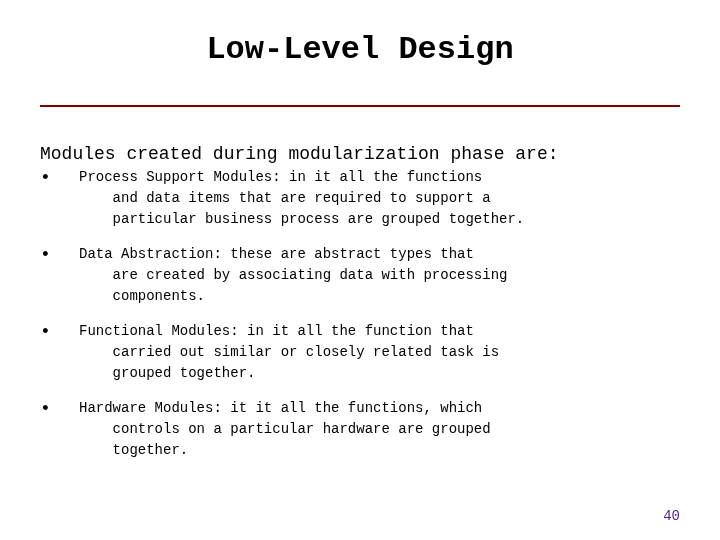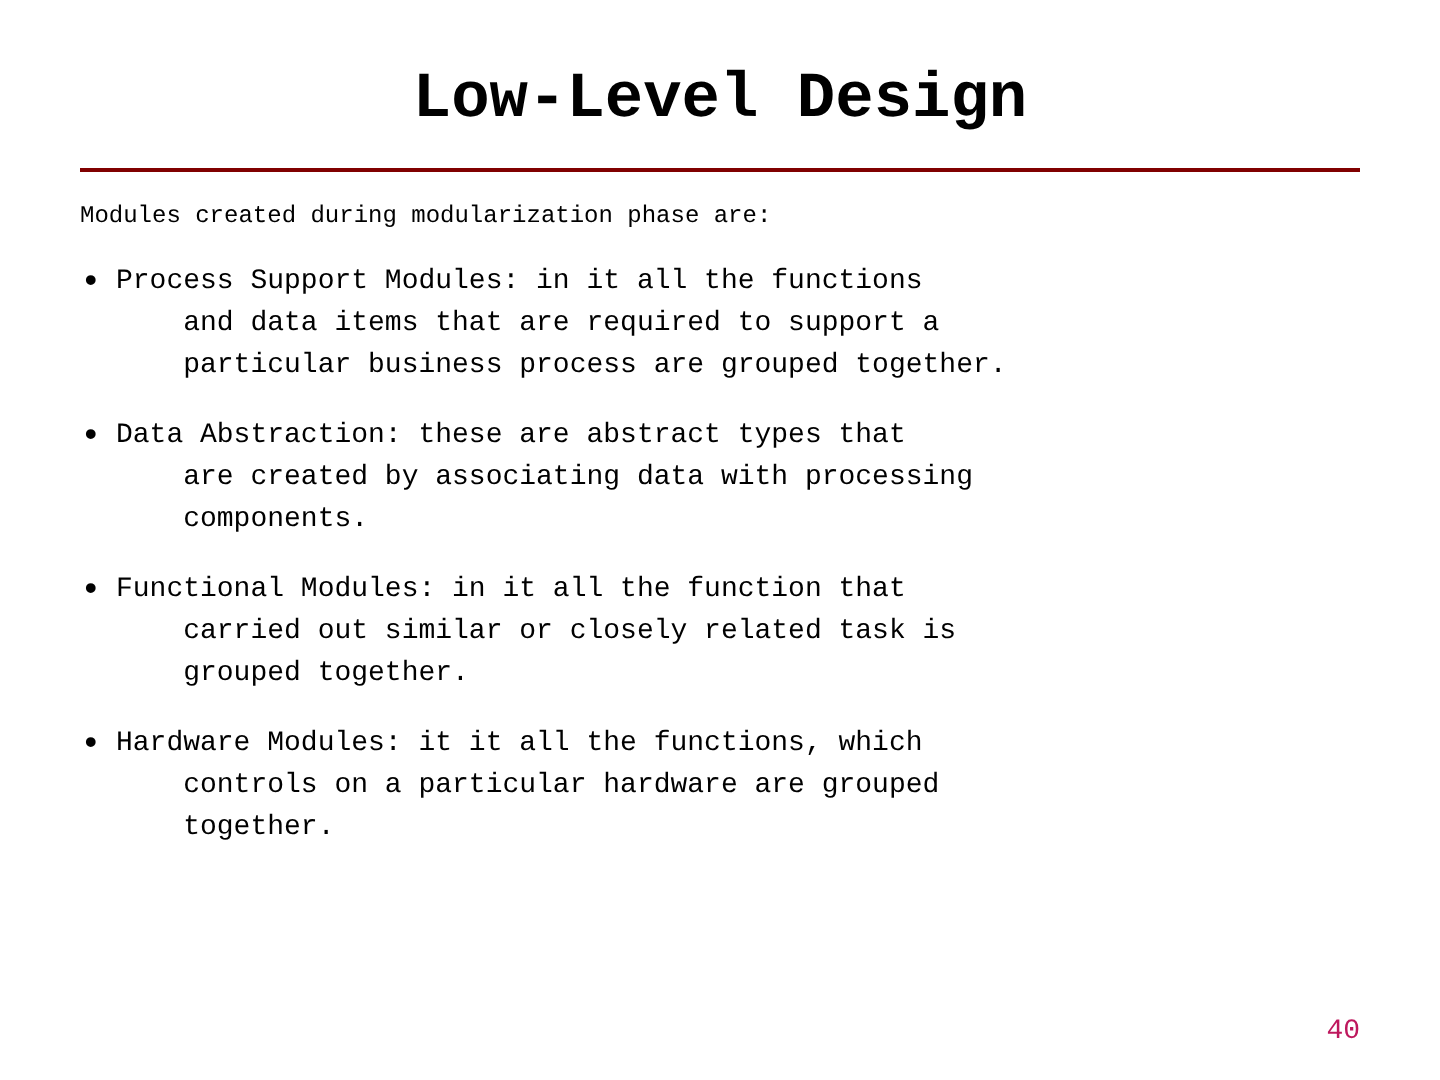"Low-Level Design" * { gap: none -> 21px }
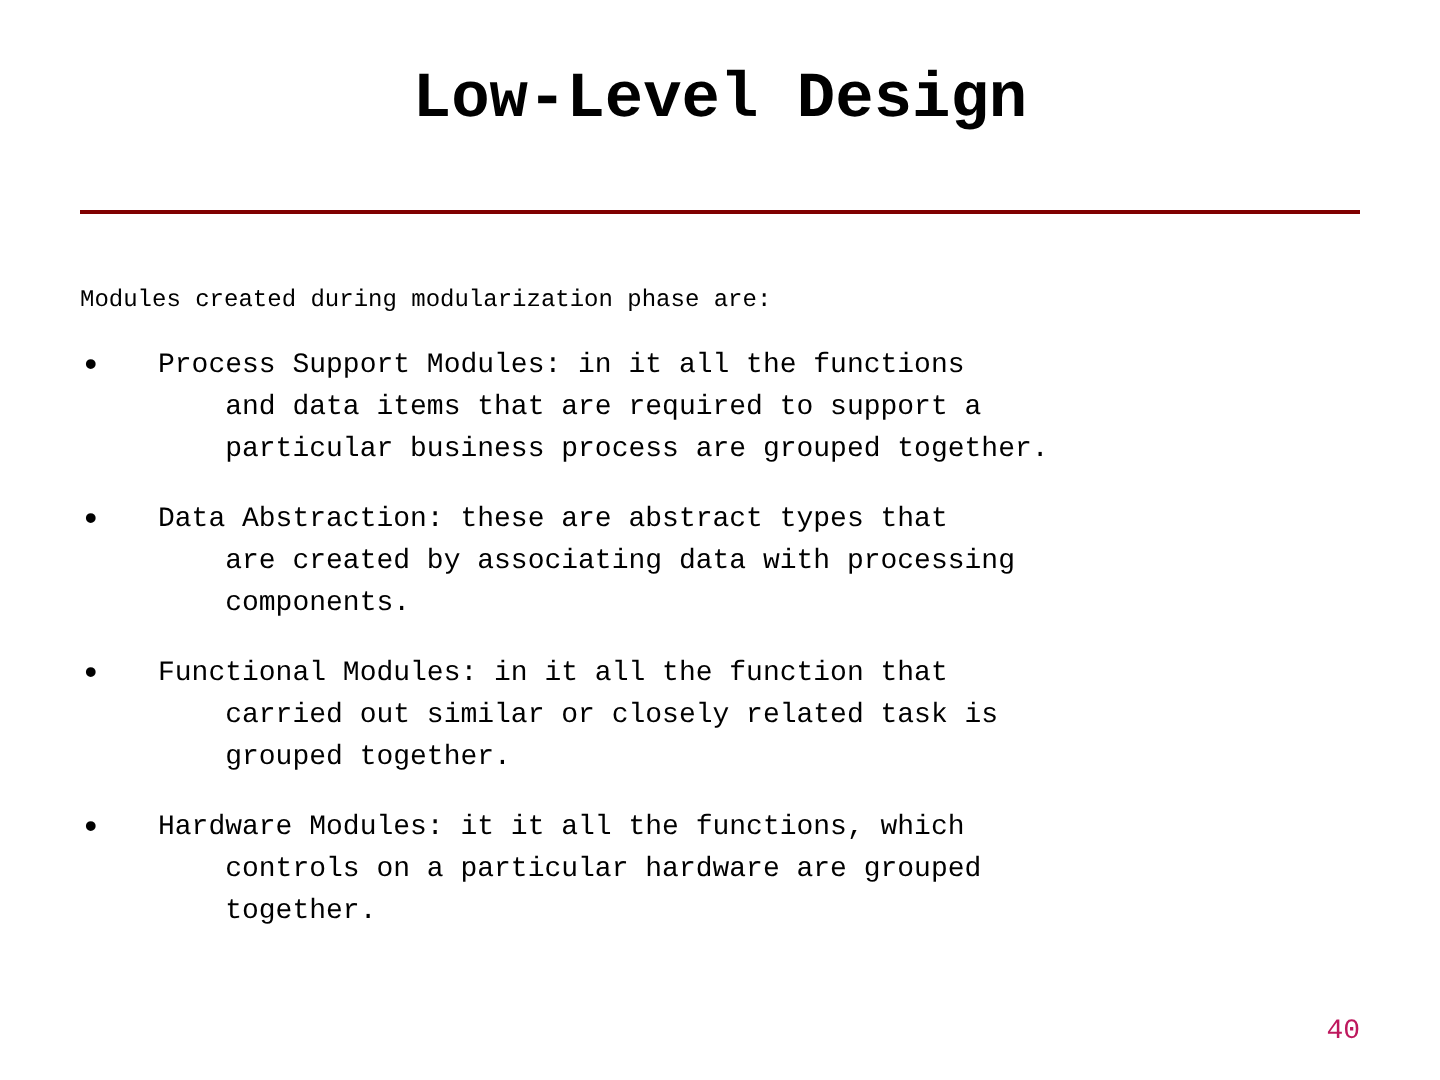"Modules created during modularization" .intro-line { font-size: 12px -> 18px; margin-bottom: 14px -> none }
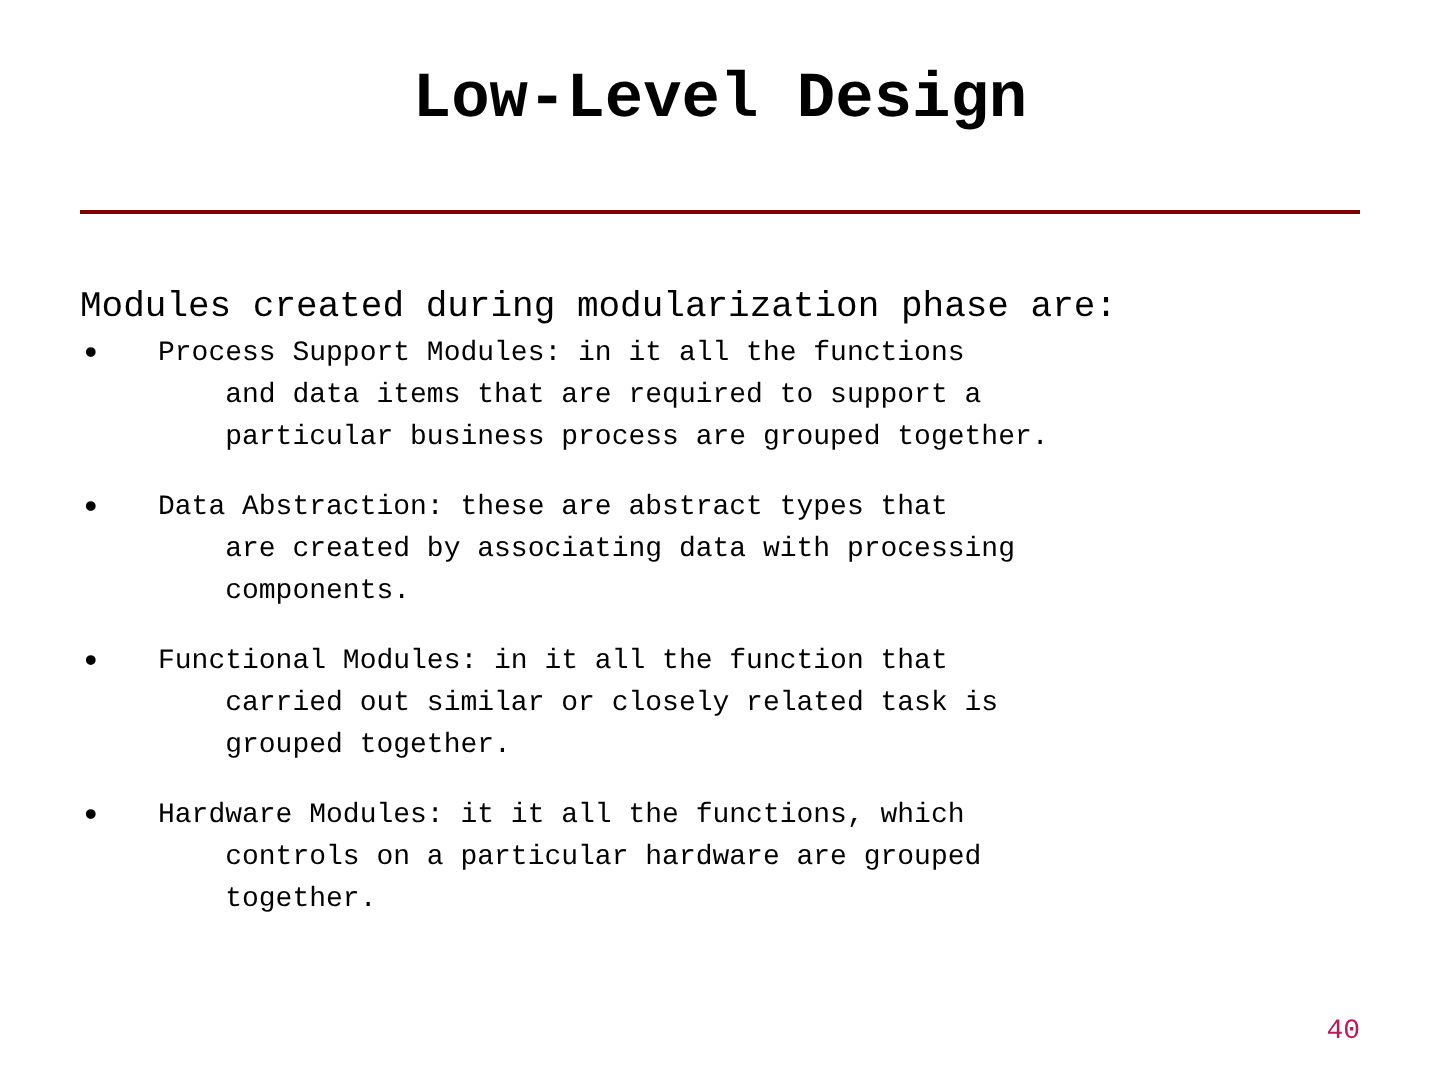"40" .page-number { color: #be185d -> #4c1d95 }
